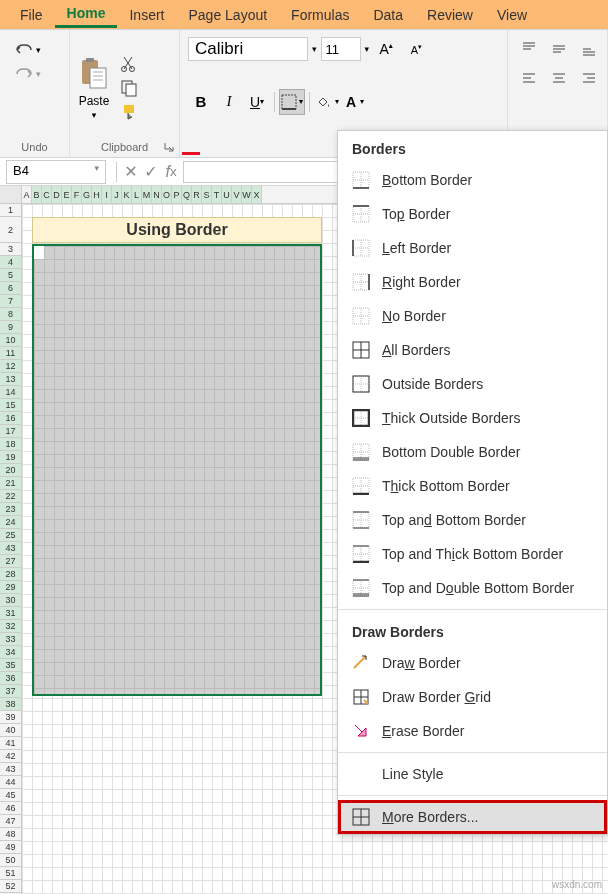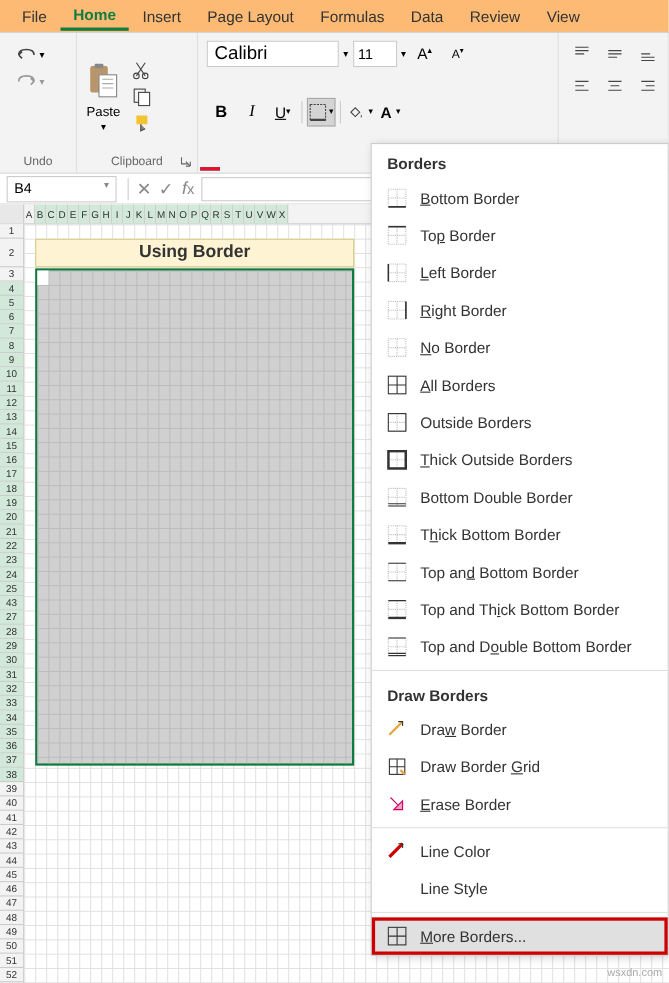"Line Color" div.menu-item { html: <div> <svg> <path></path> <path></path> </svg> <span>Line Color</span> </div> -> none }
